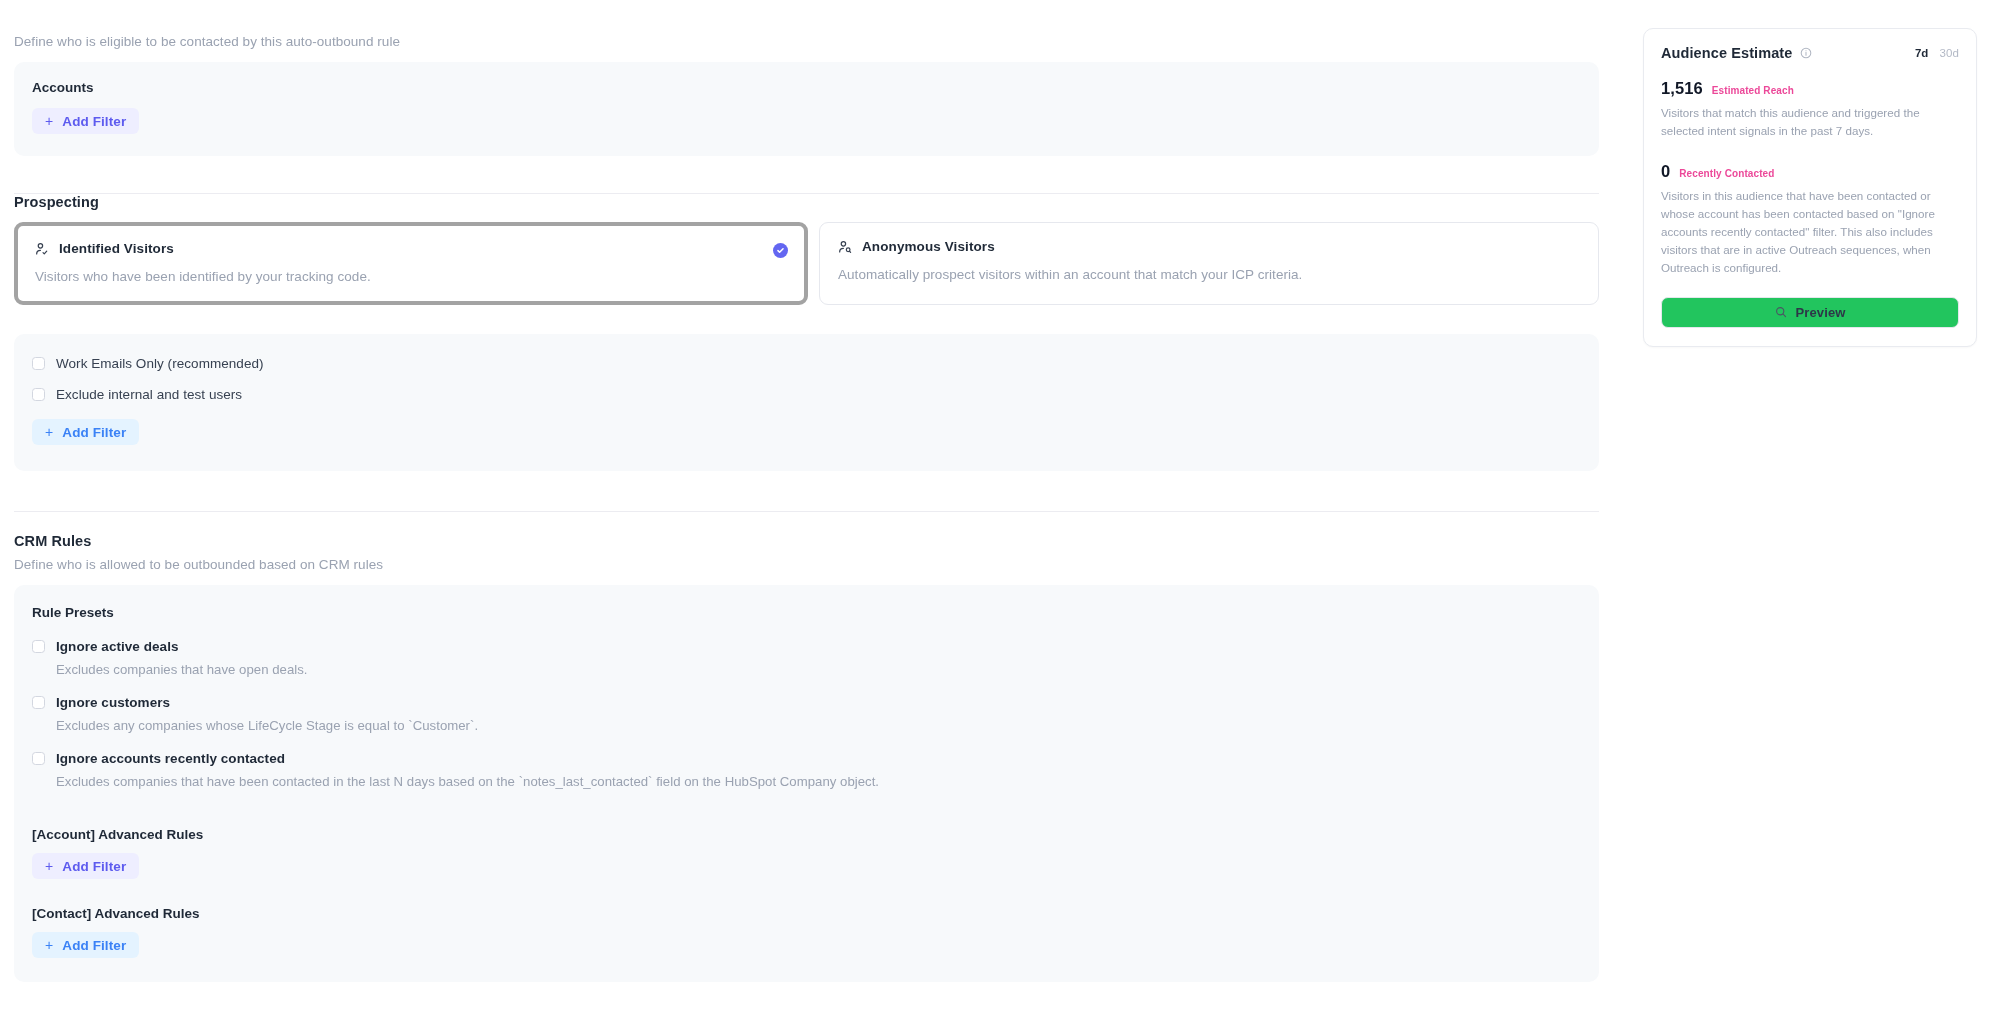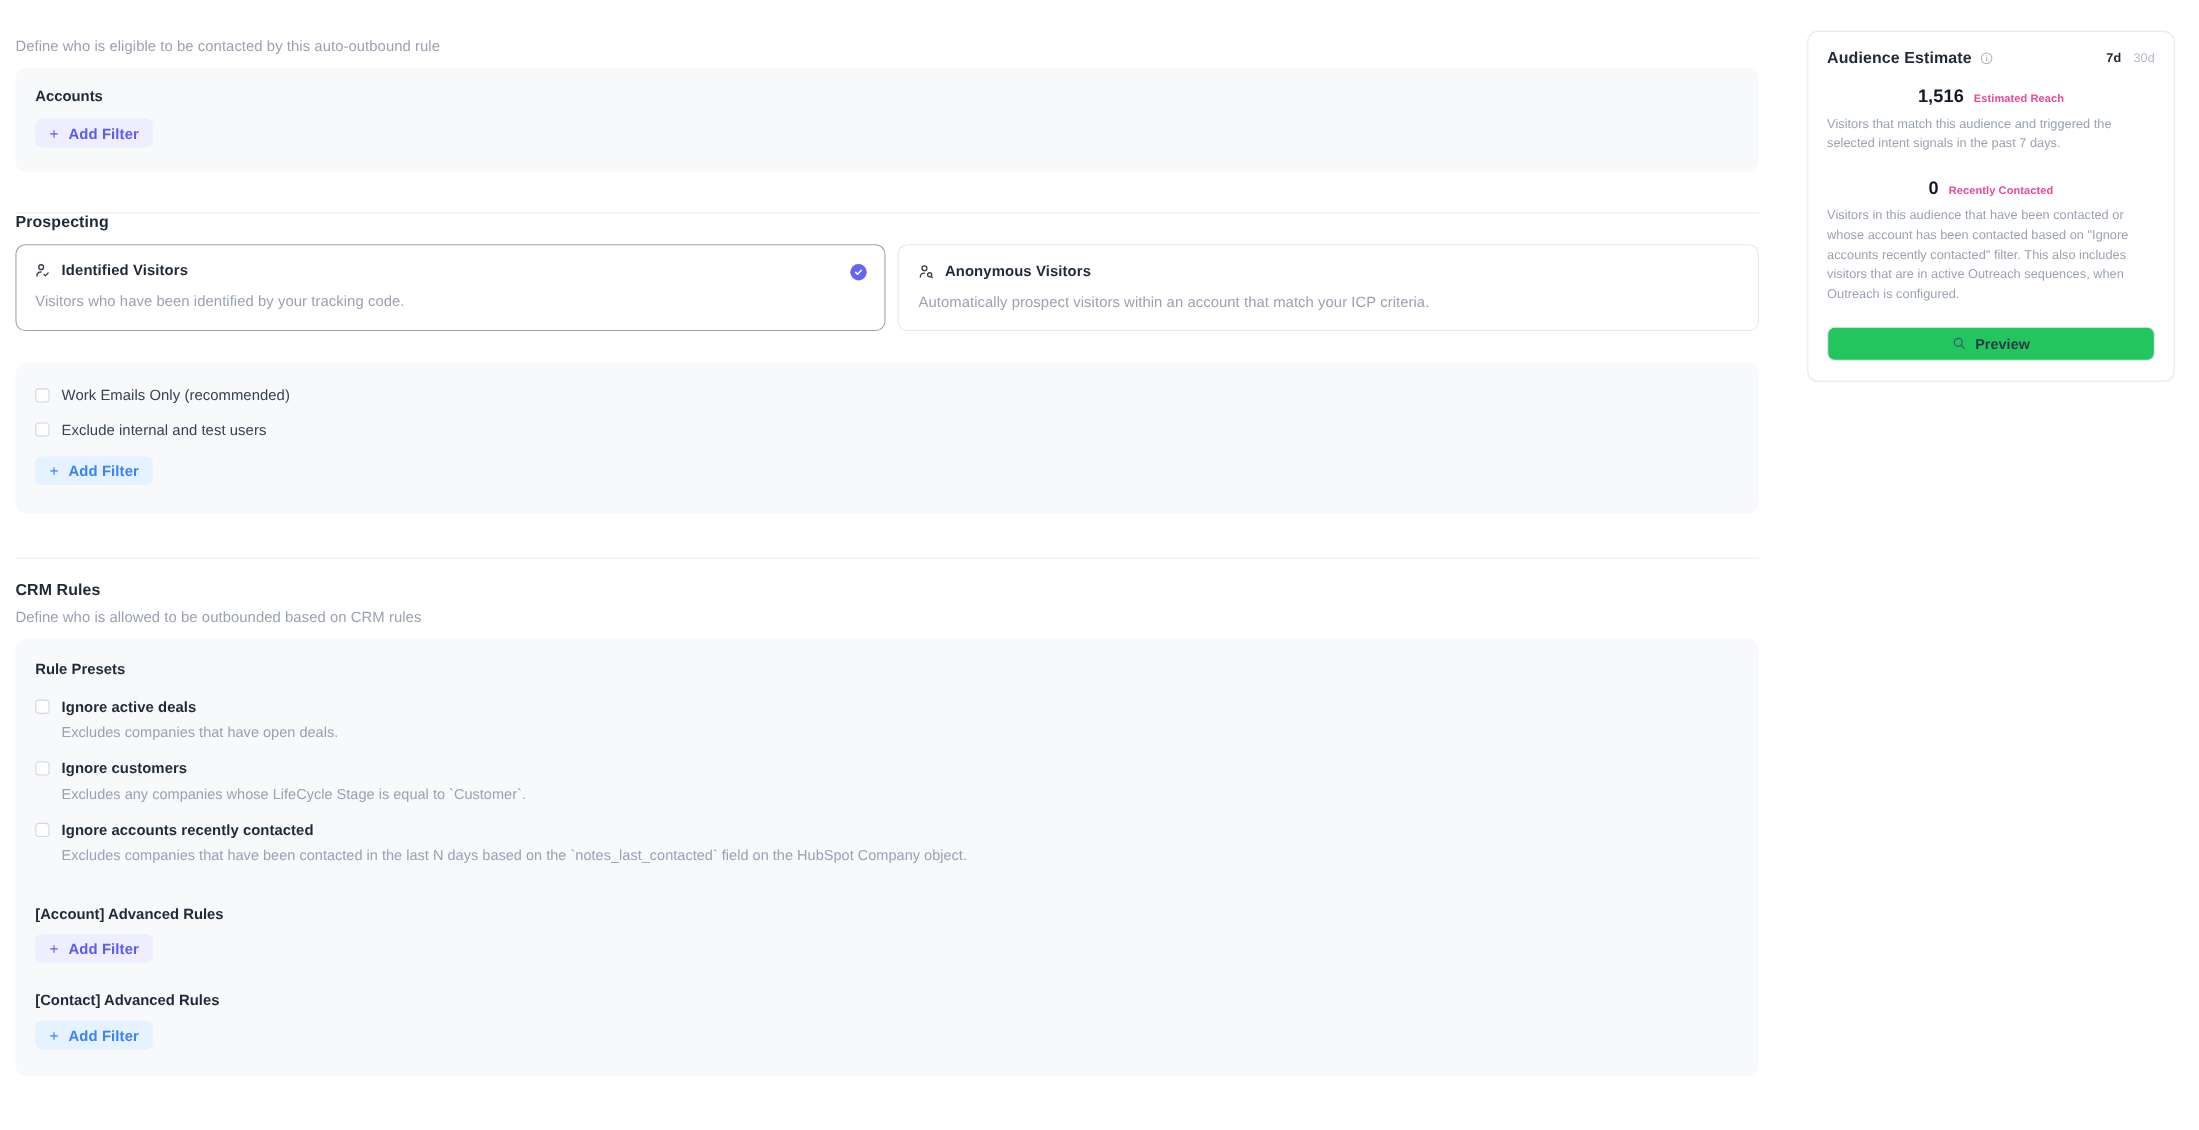"1,516" .stat-line { justify-content: center -> none }
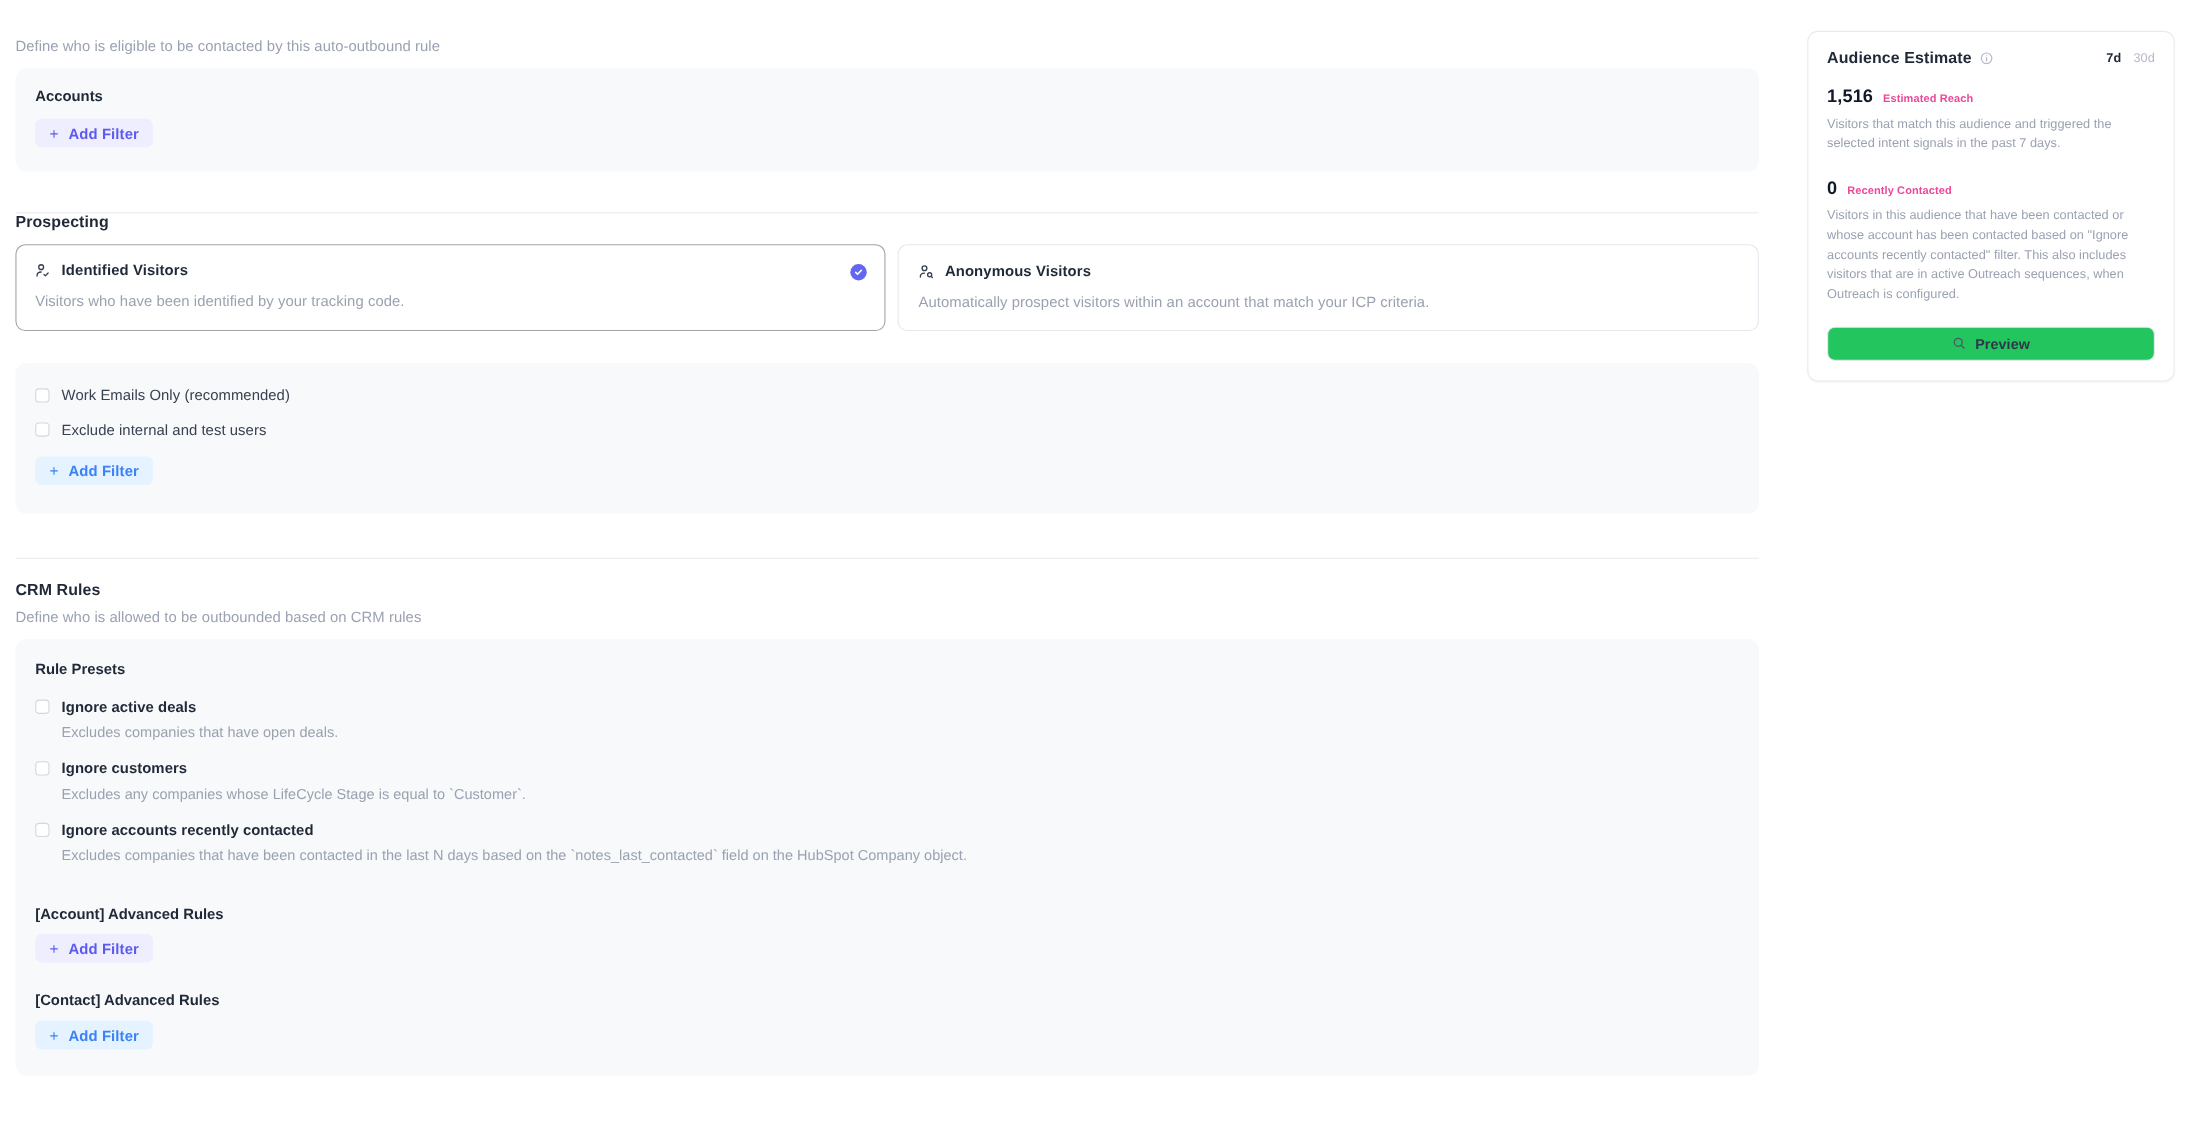"Identified Visitors" .prospect-card.selected { border: 1px solid #a3a3a3 -> 4px solid #a3a3a3 }
